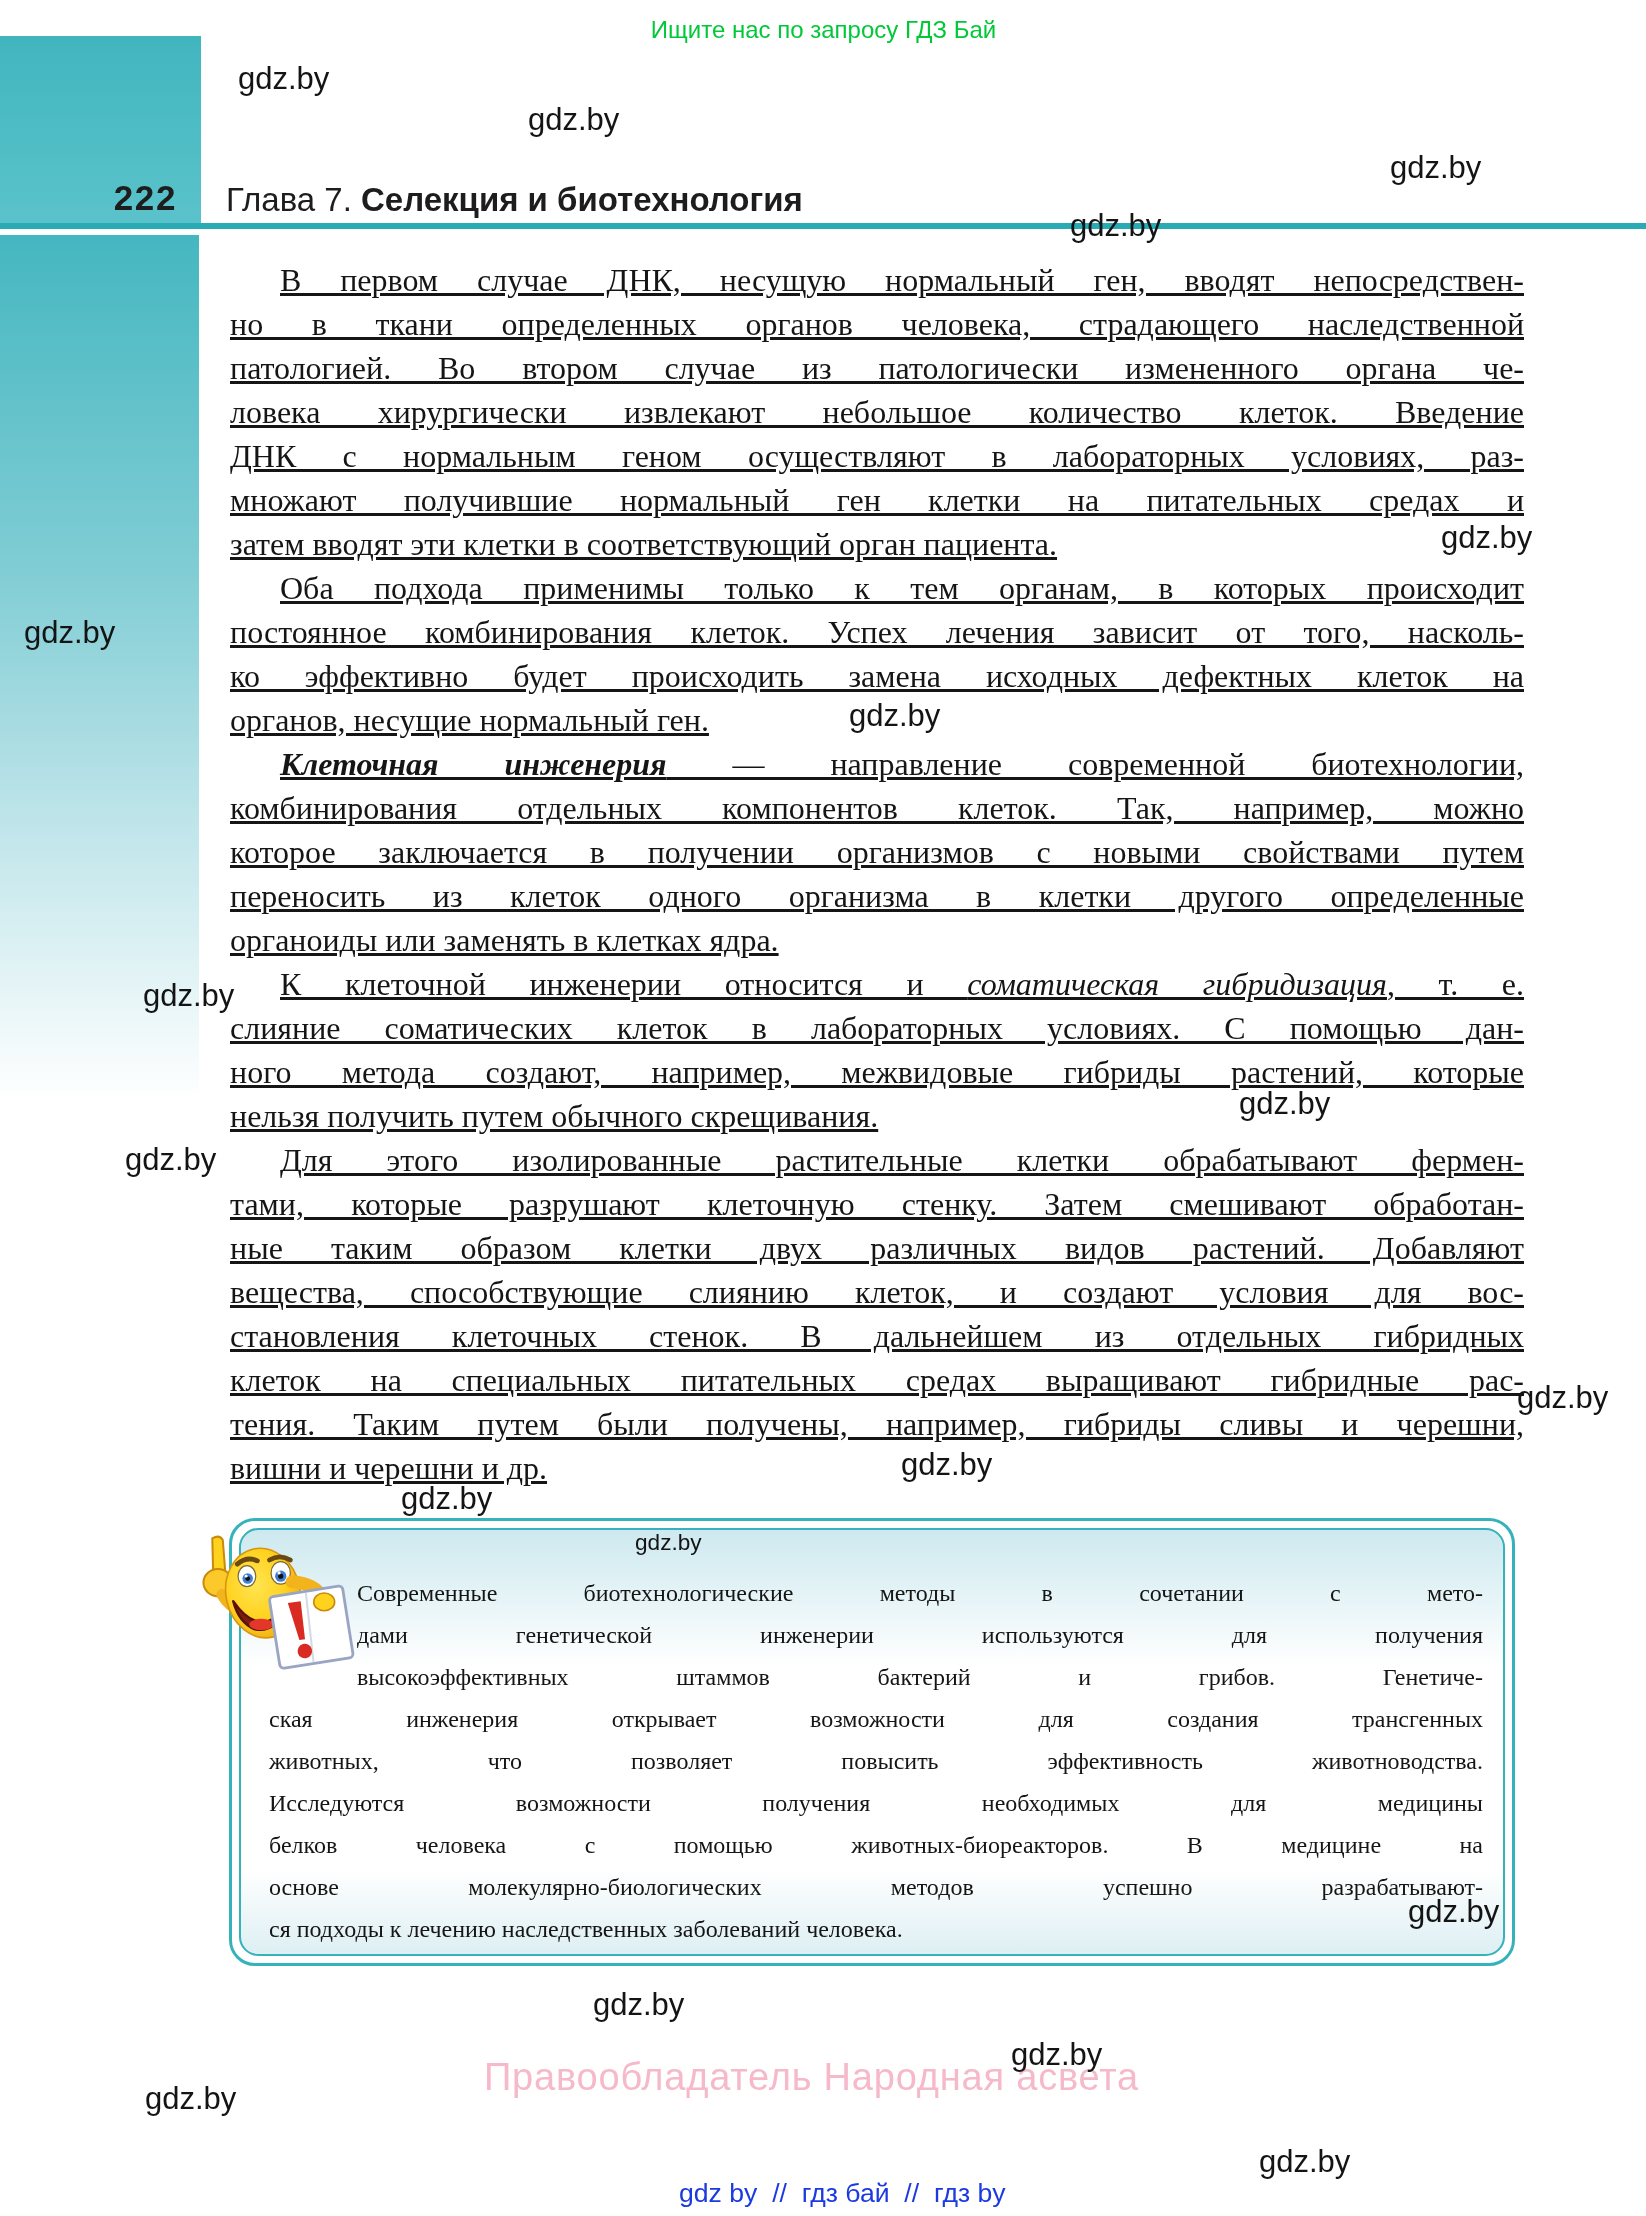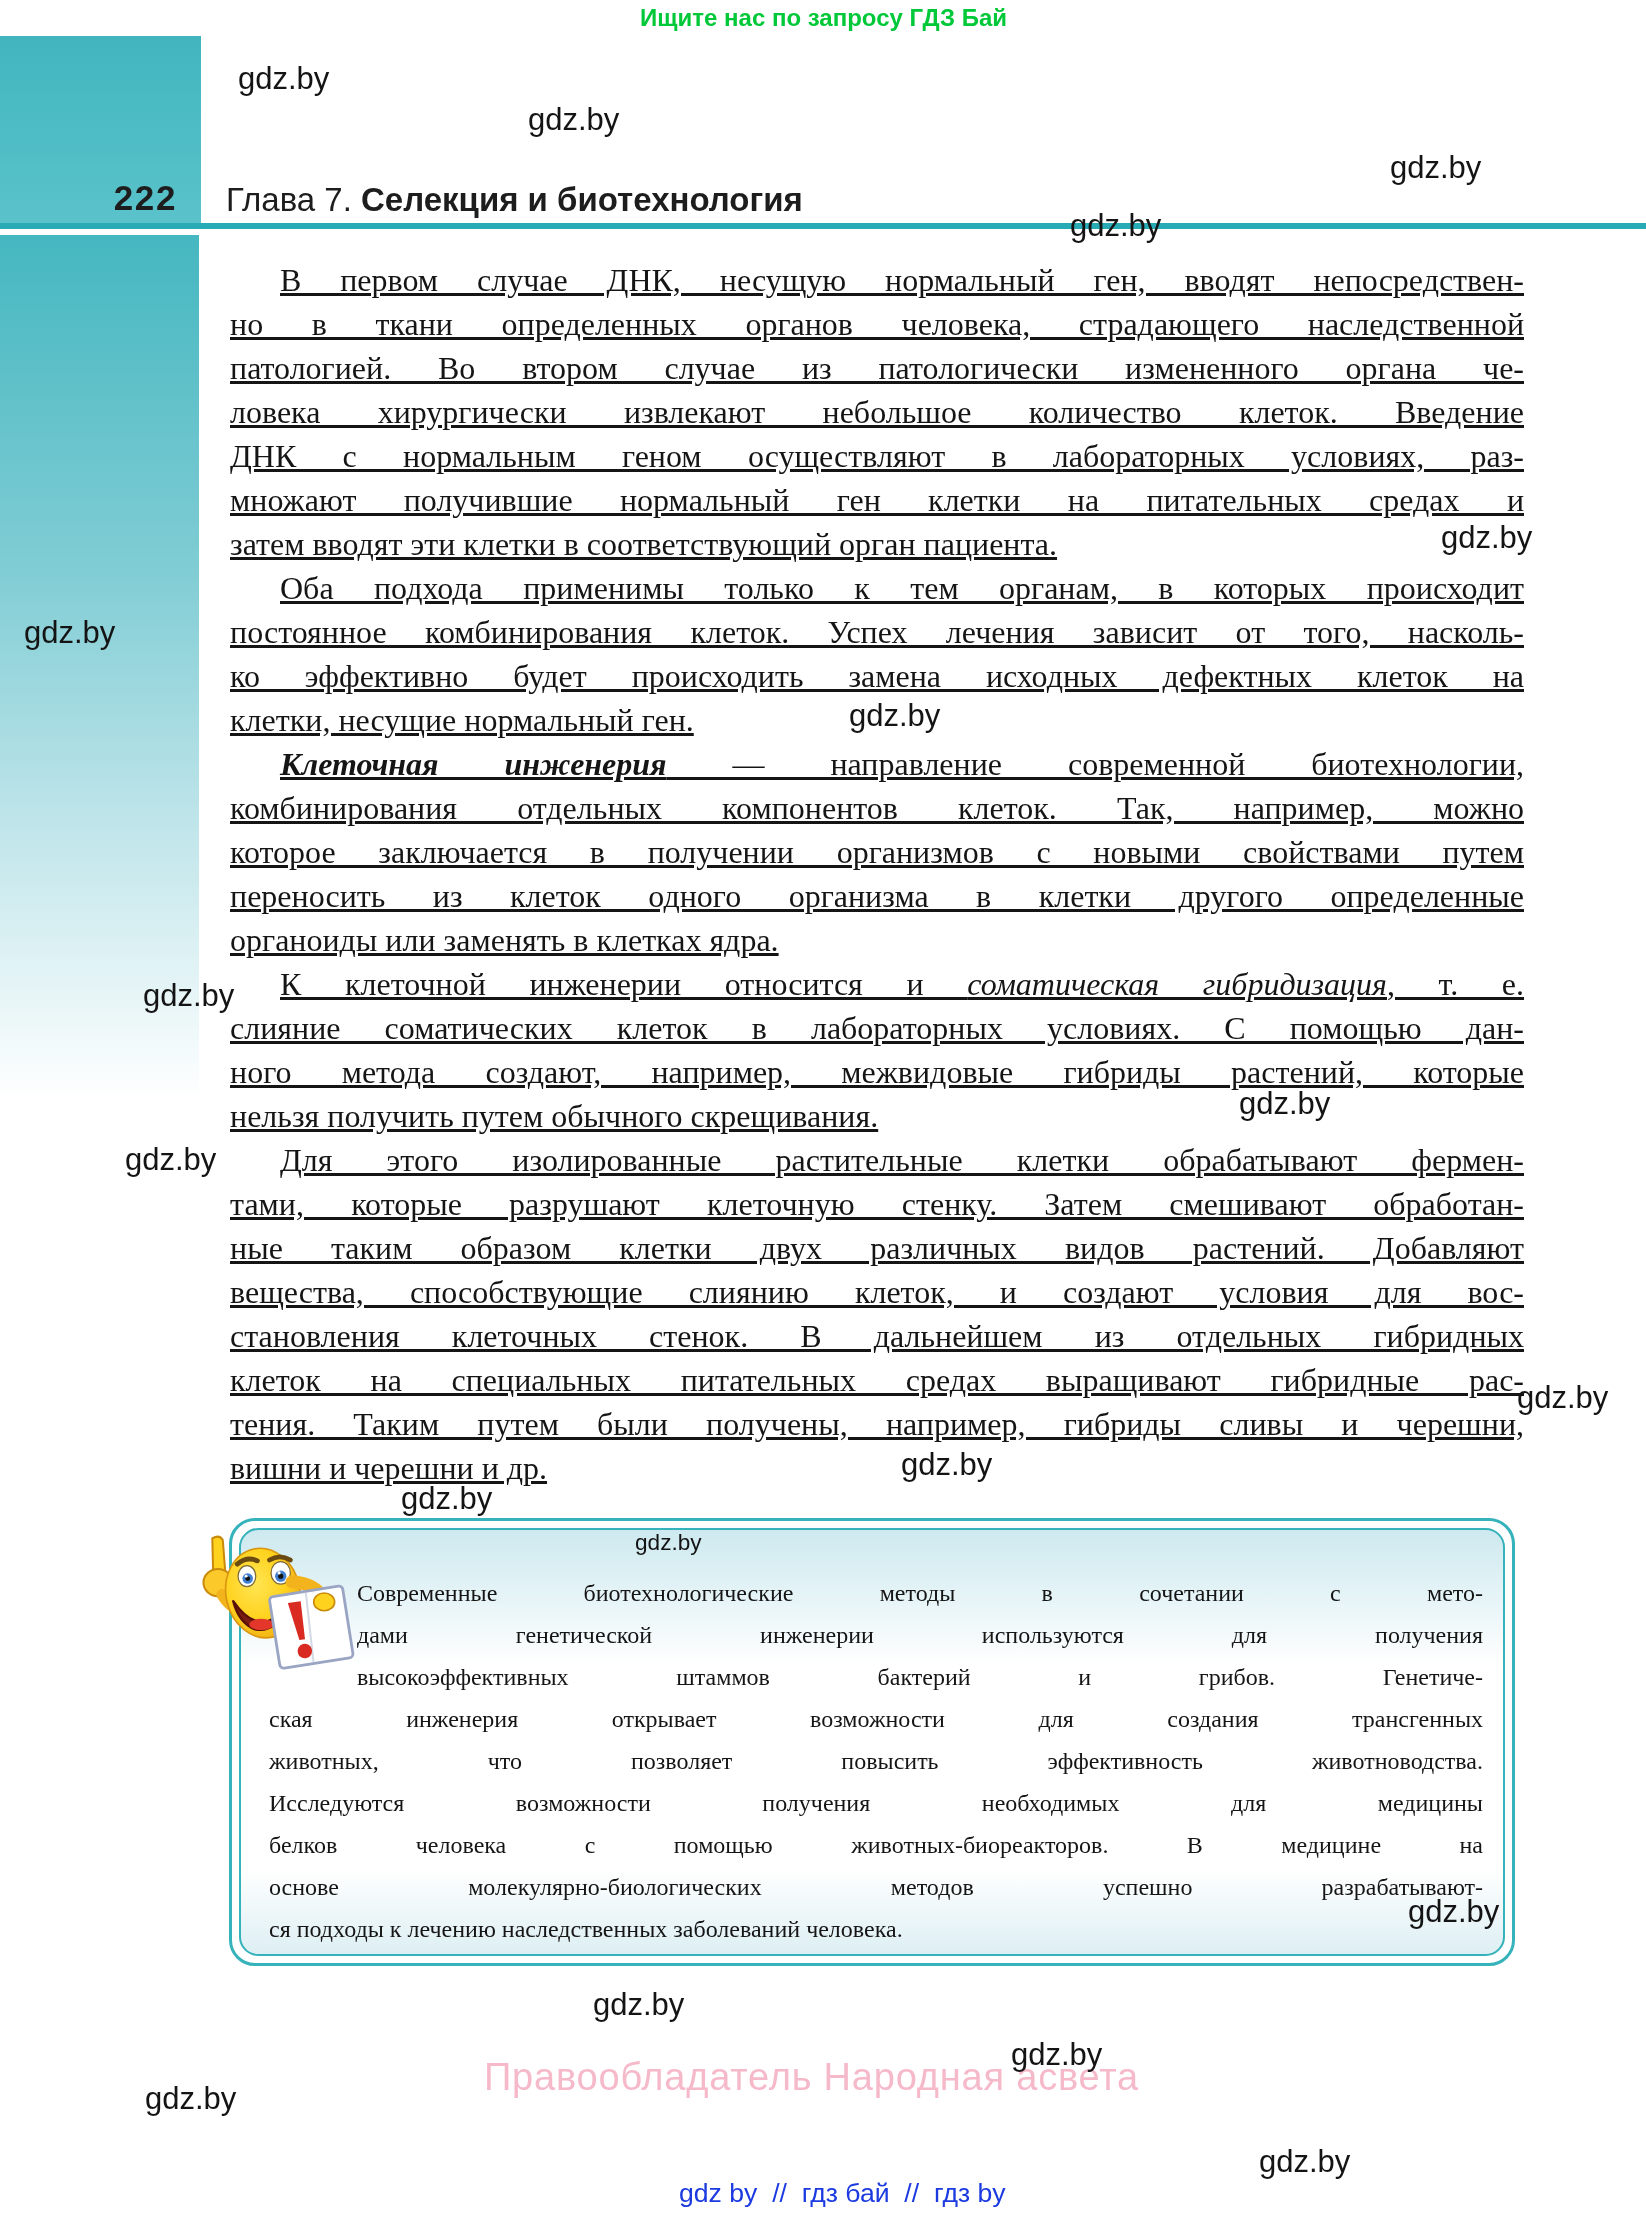"Ищите нас по запросу ГДЗ" .banner { font-weight: 700 -> 400; top: 4px -> 16px }
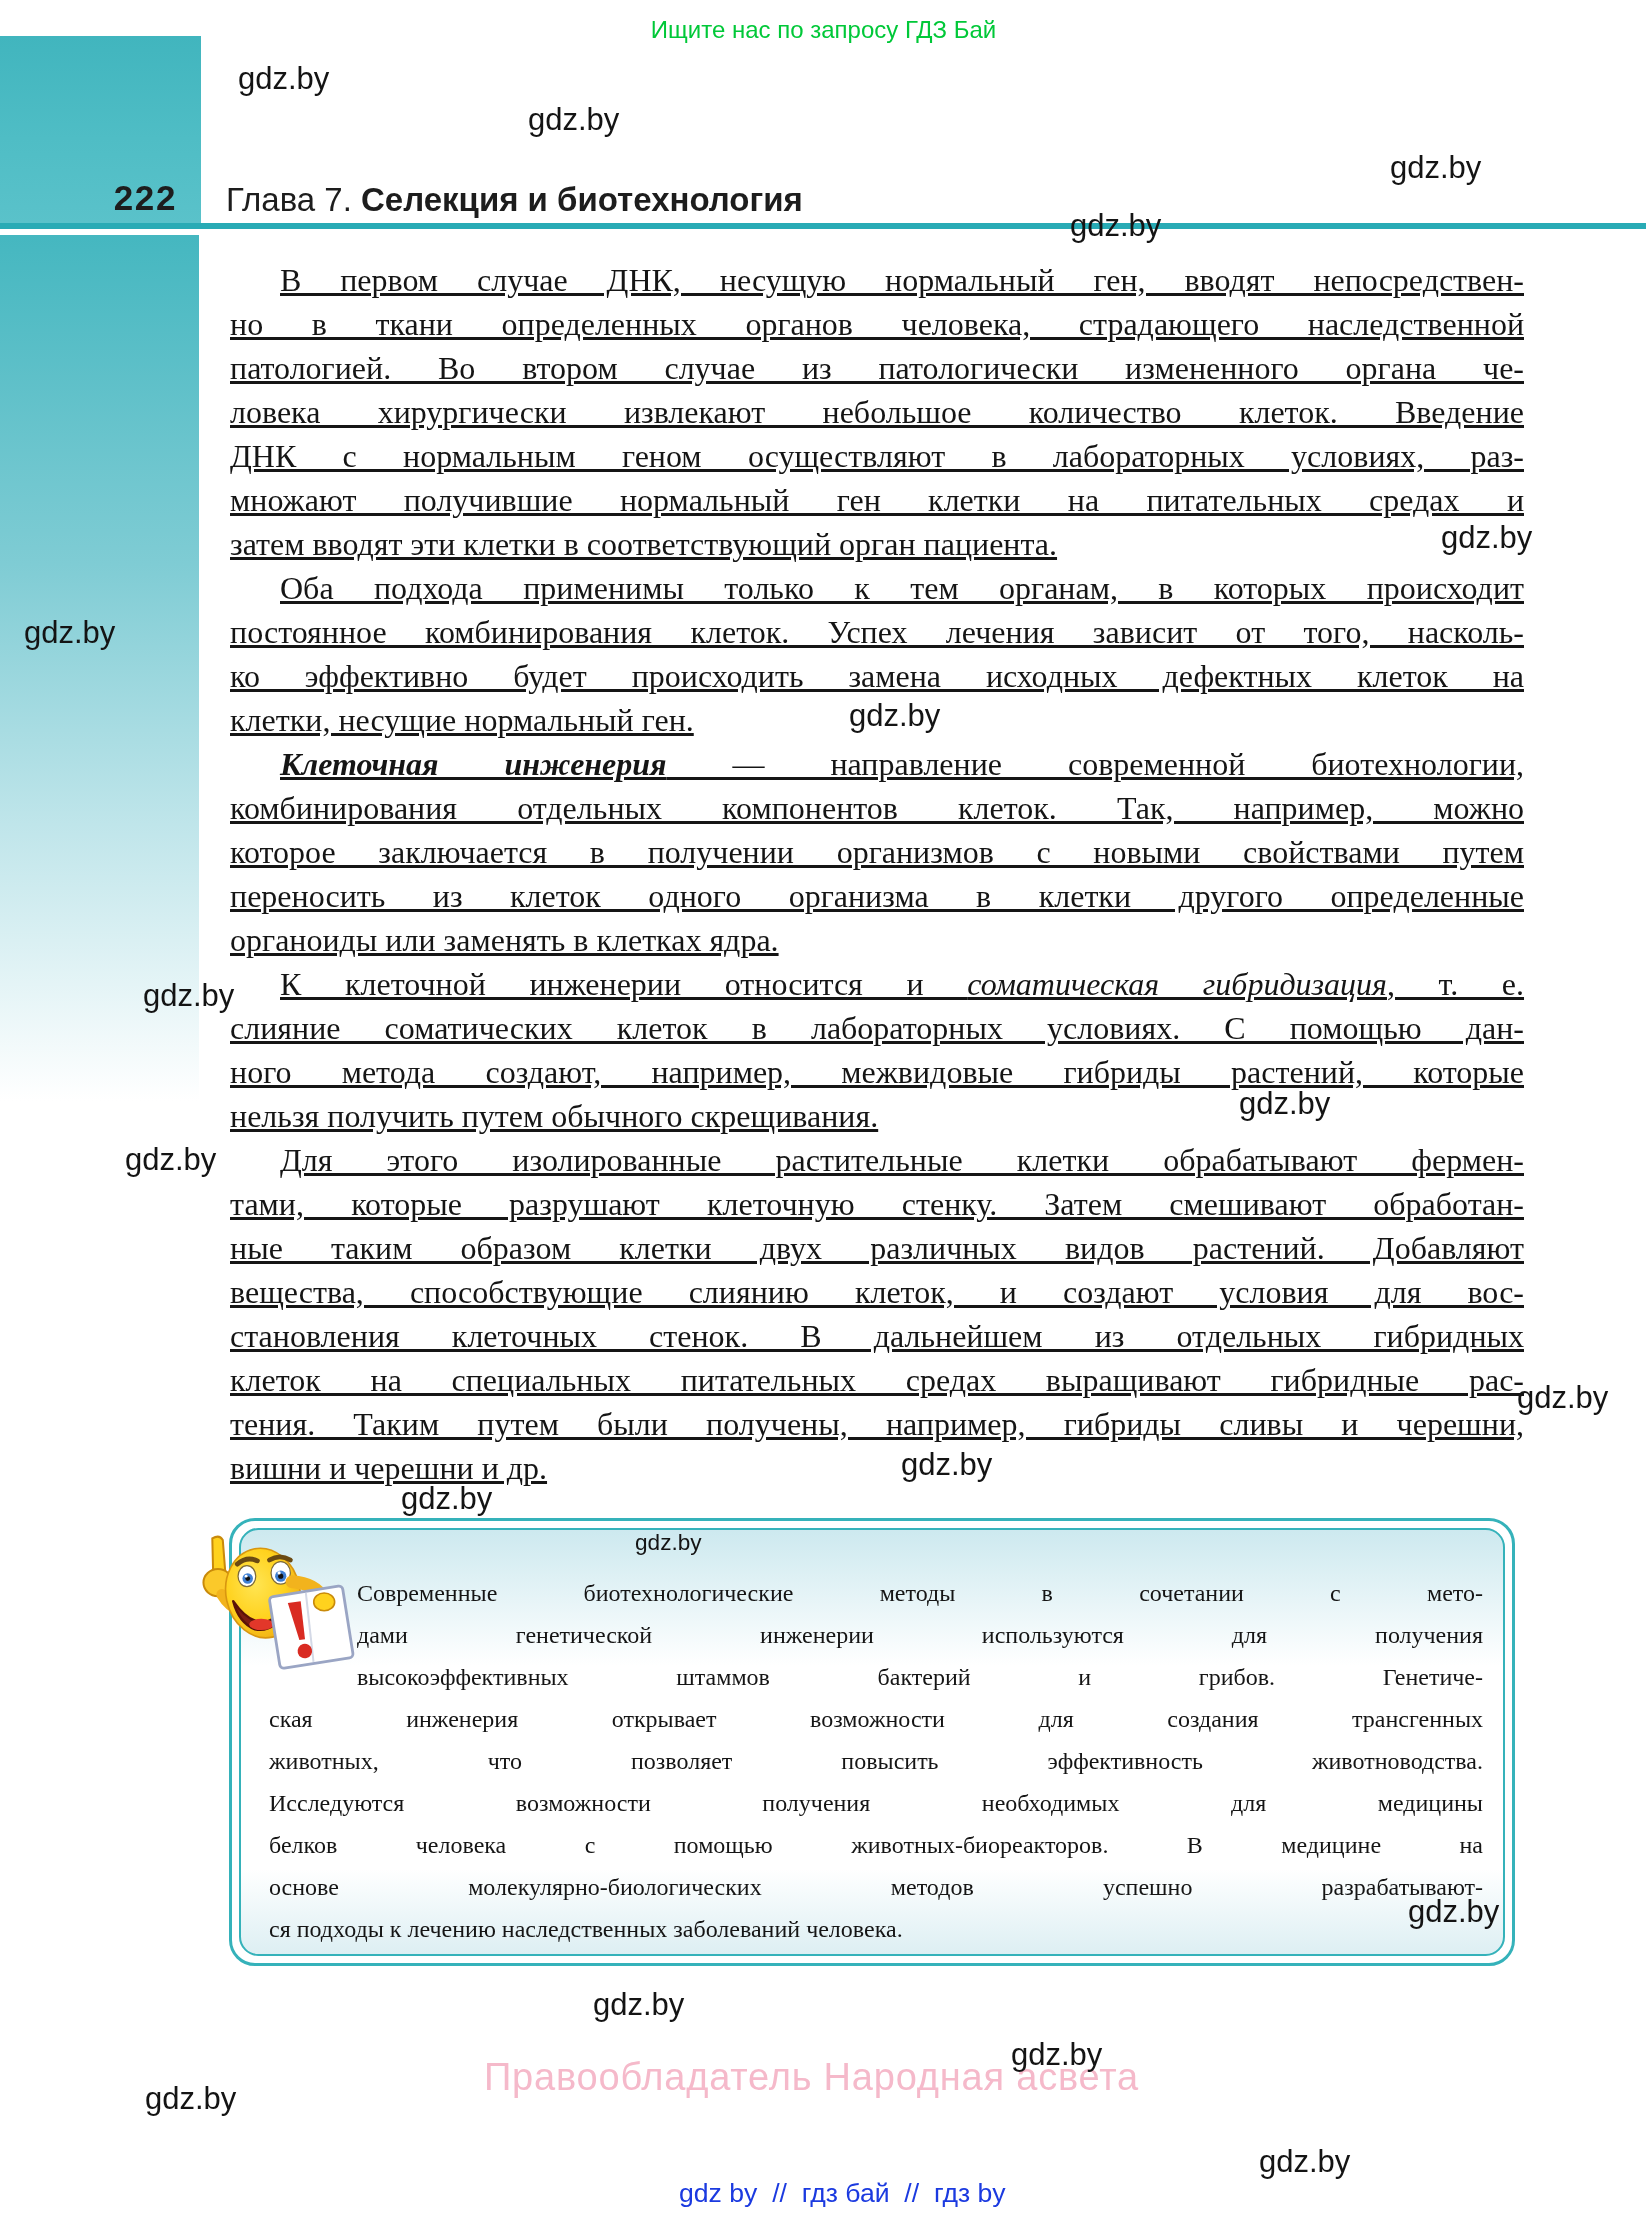"клетки, несущие нормальный ген." span { text: клетки -> органов }
